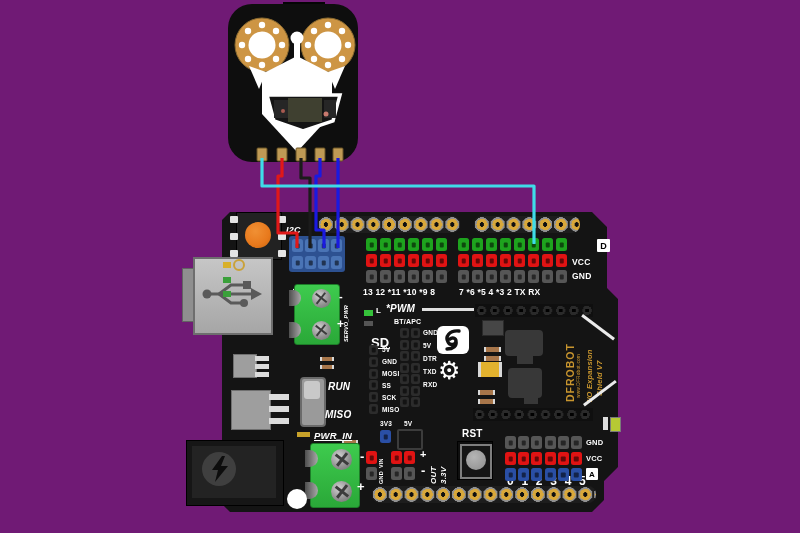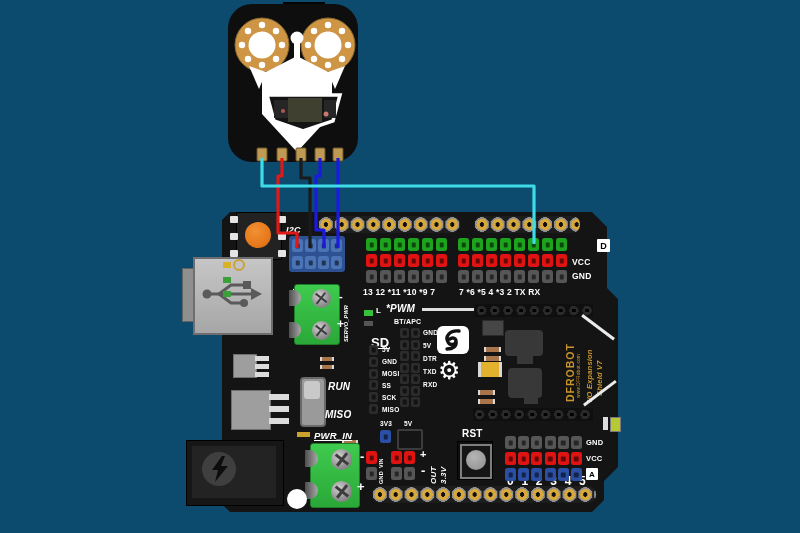"I2C" #scene { background: #0c4a6e -> #701a75 }
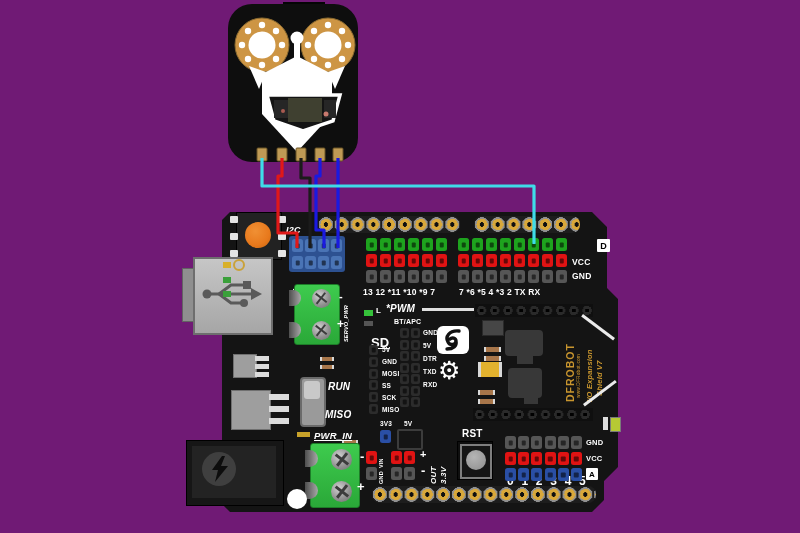"13 12 *11 *10 *9" span.lbl { text: 7 -> 8 }
